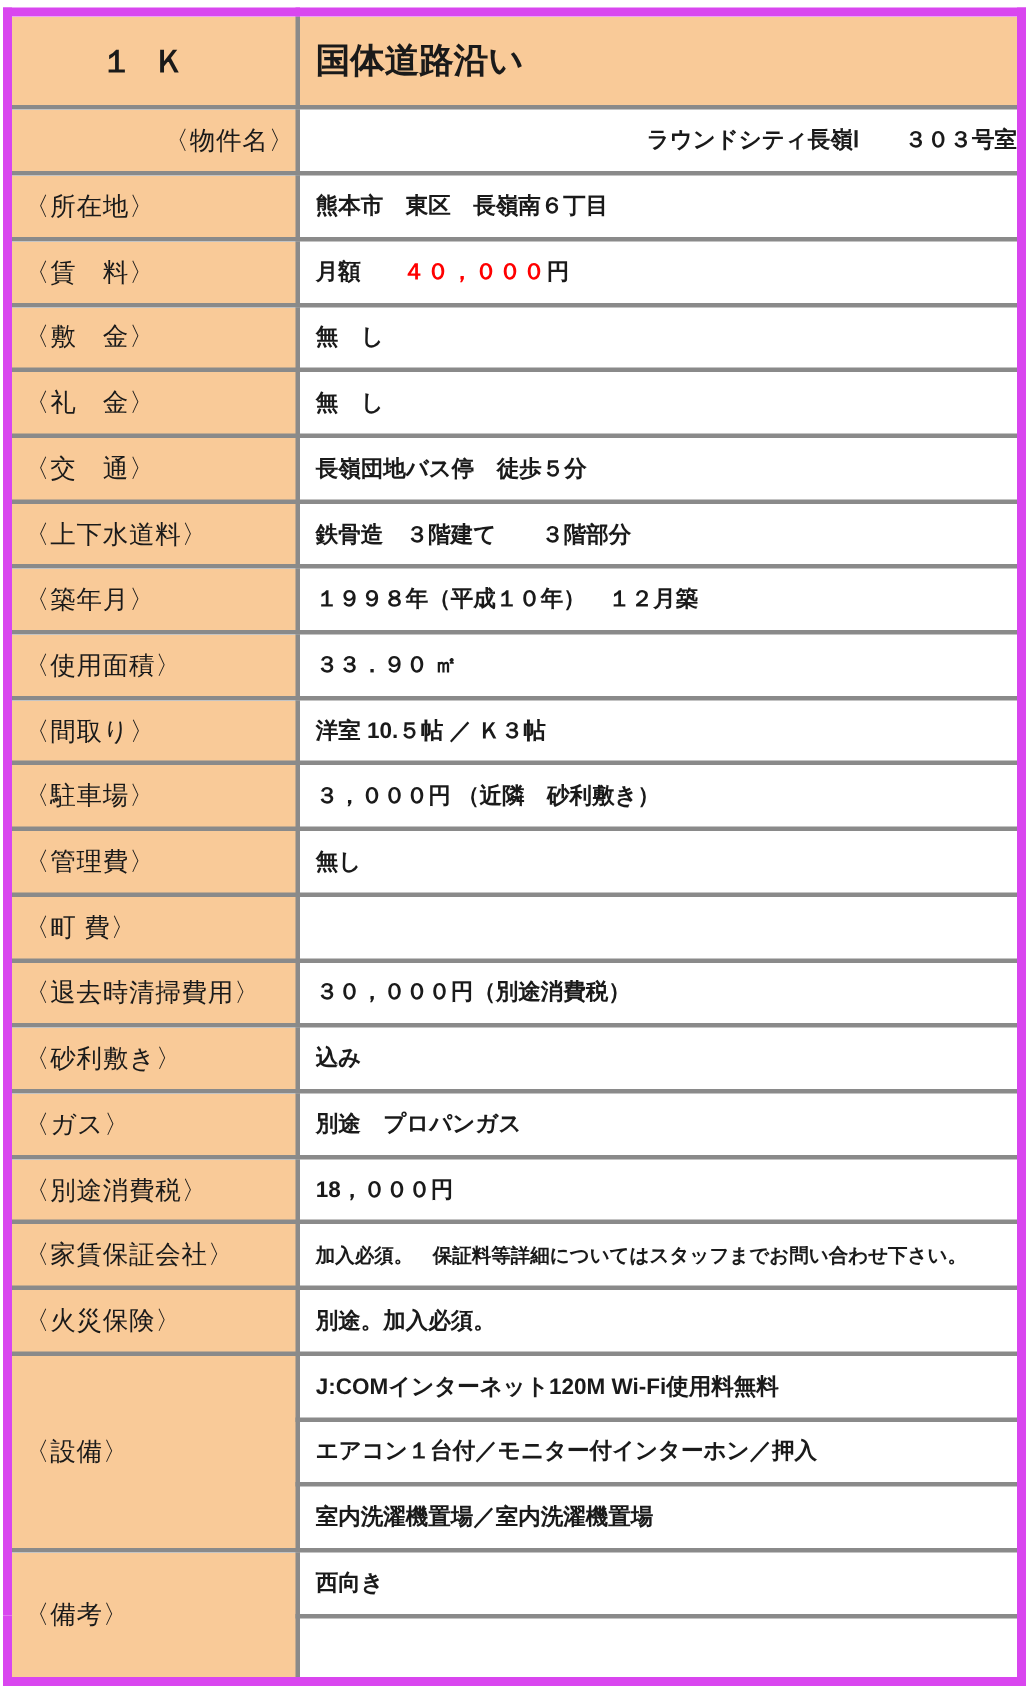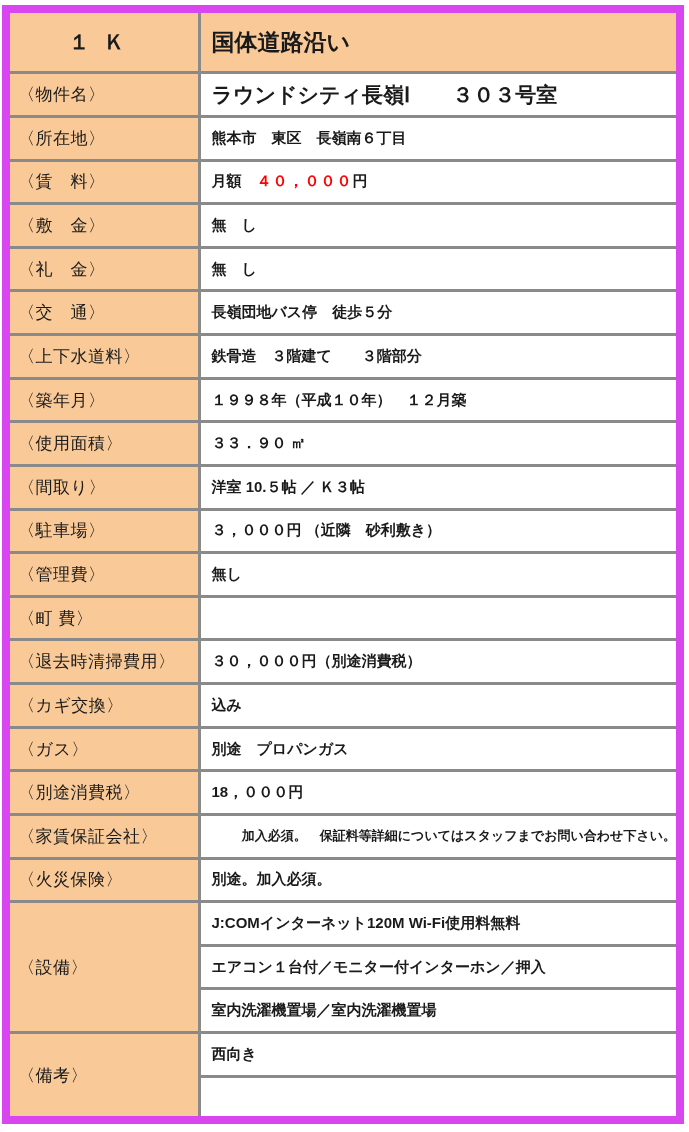"１Ｋ" table.spec { border: 8px solid #d946ef -> 6px solid #d946ef }
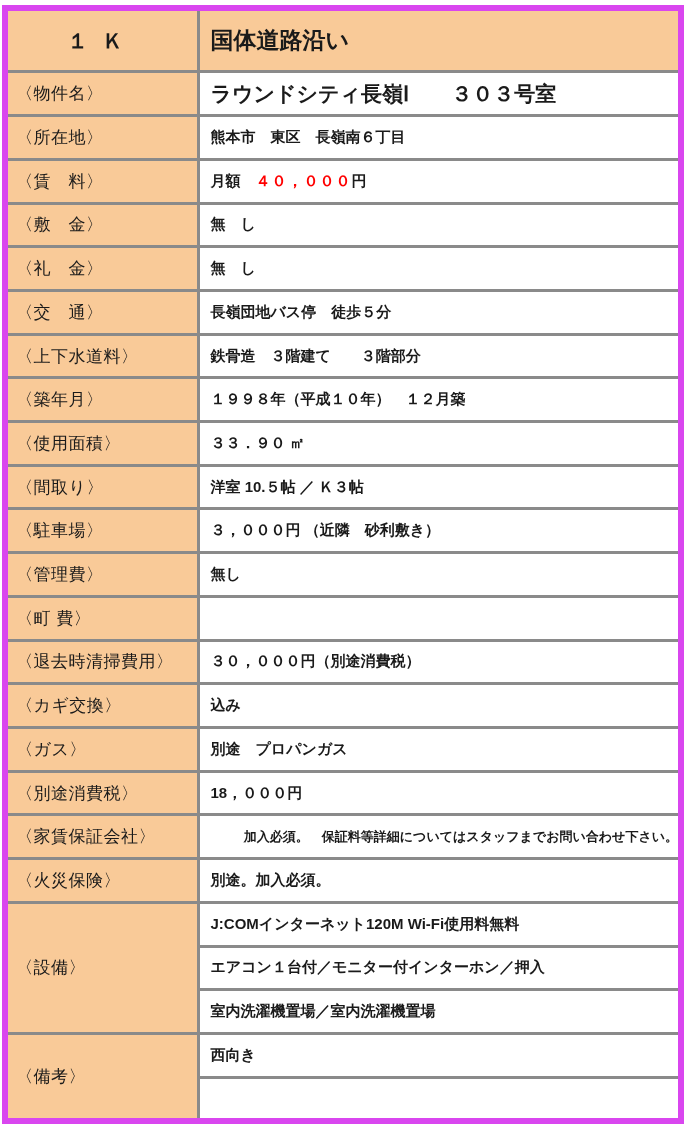"〈物件名〉" tr.name-row { text-align: none -> right }
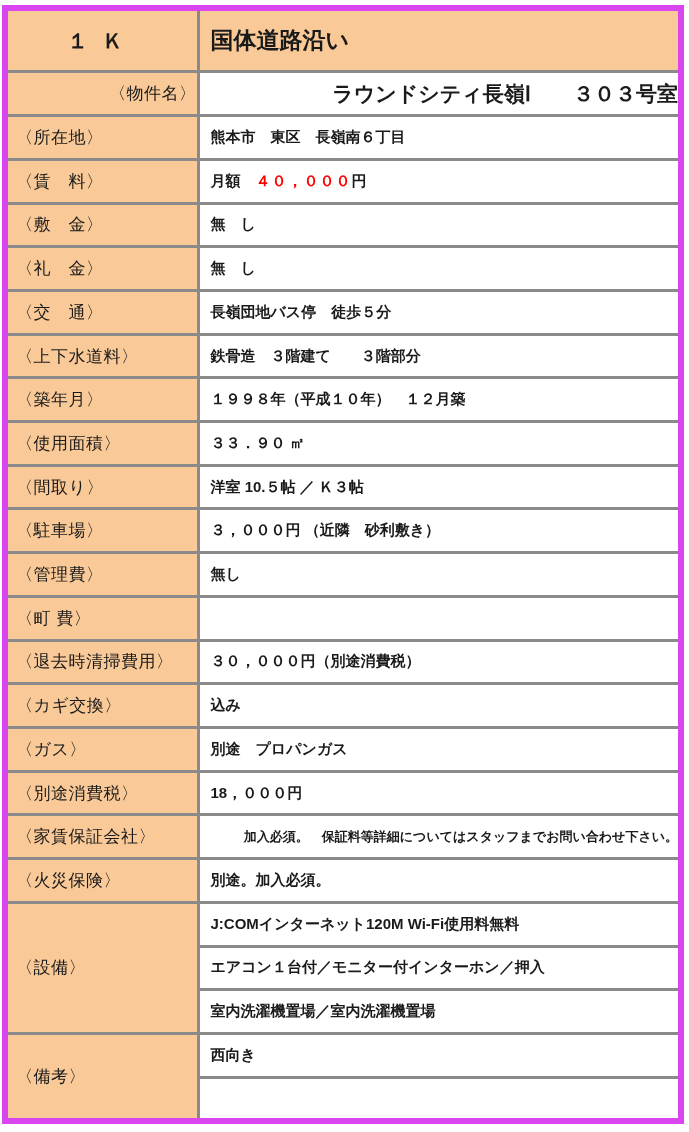"ラウンドシティ長嶺Ⅰ ３０３号室" tr.name-row td.value { font-size: 21px -> 15px }
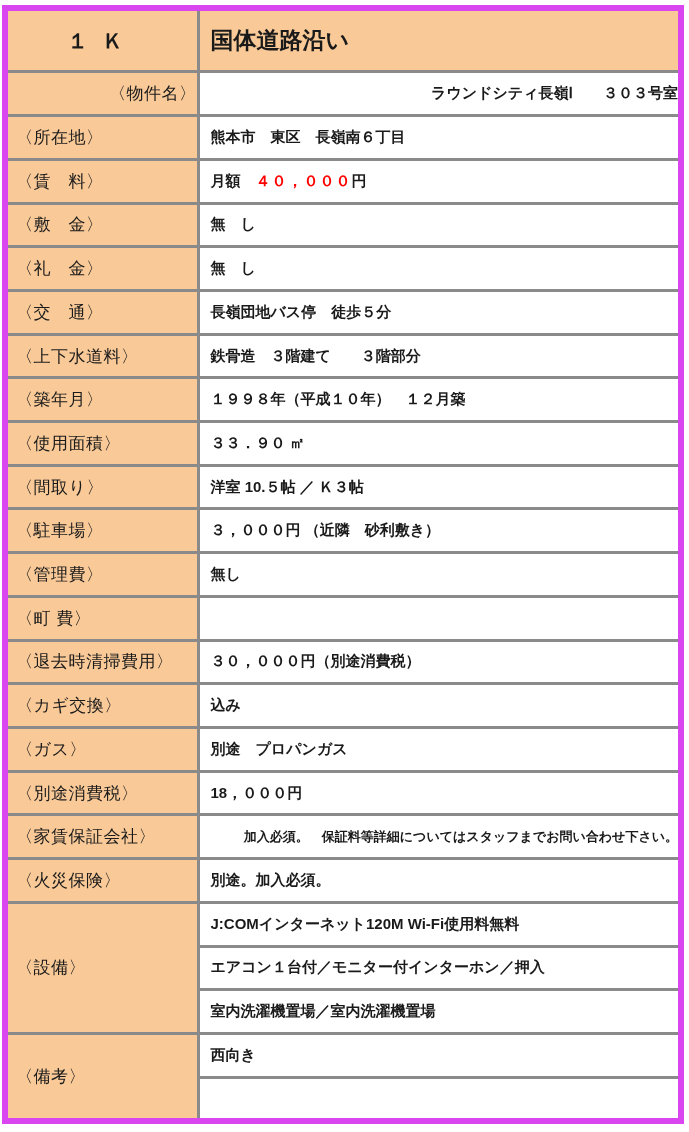"４０，０００" span.red { margin-left: none -> 13px }
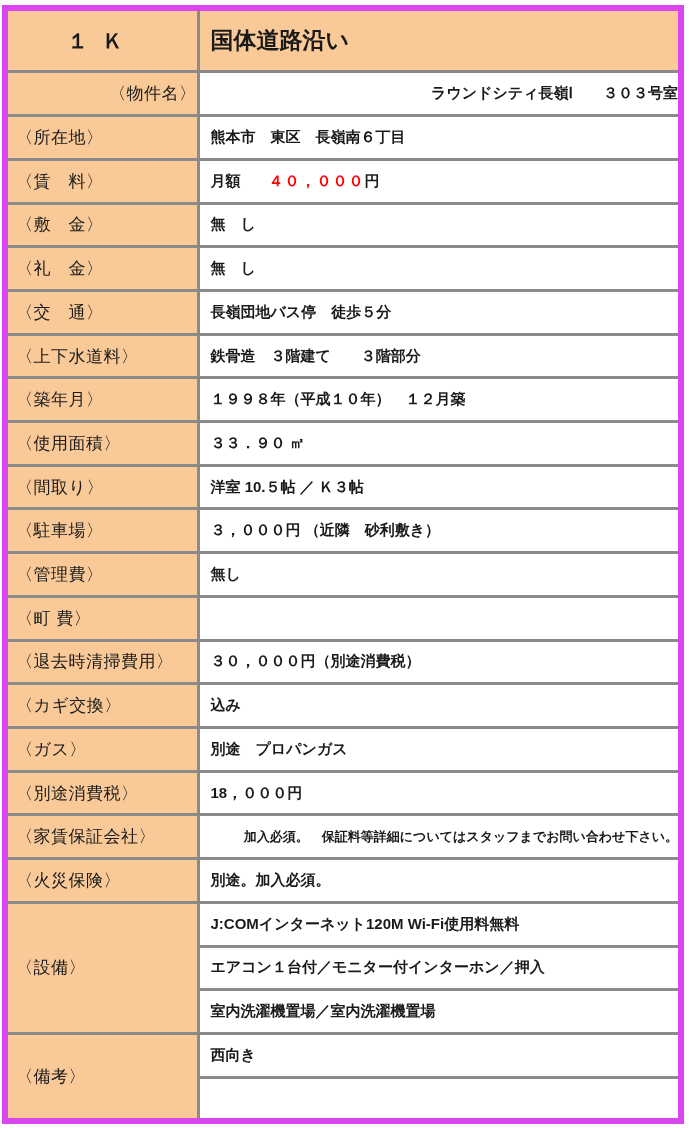"〈カギ交換〉" td.label { text: カギ交換 -> 砂利敷き }
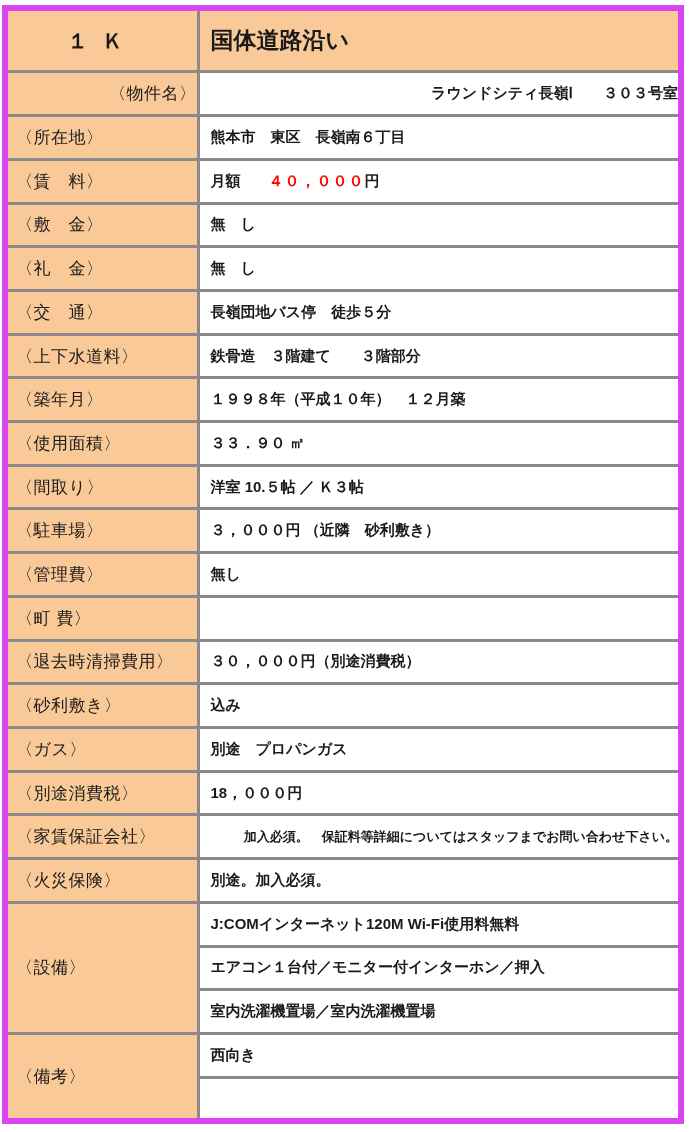"加入必須。 保証料等詳細についてはスタッフまでお問い合わせ下さい。" td.small-value { text-align: right -> none }
